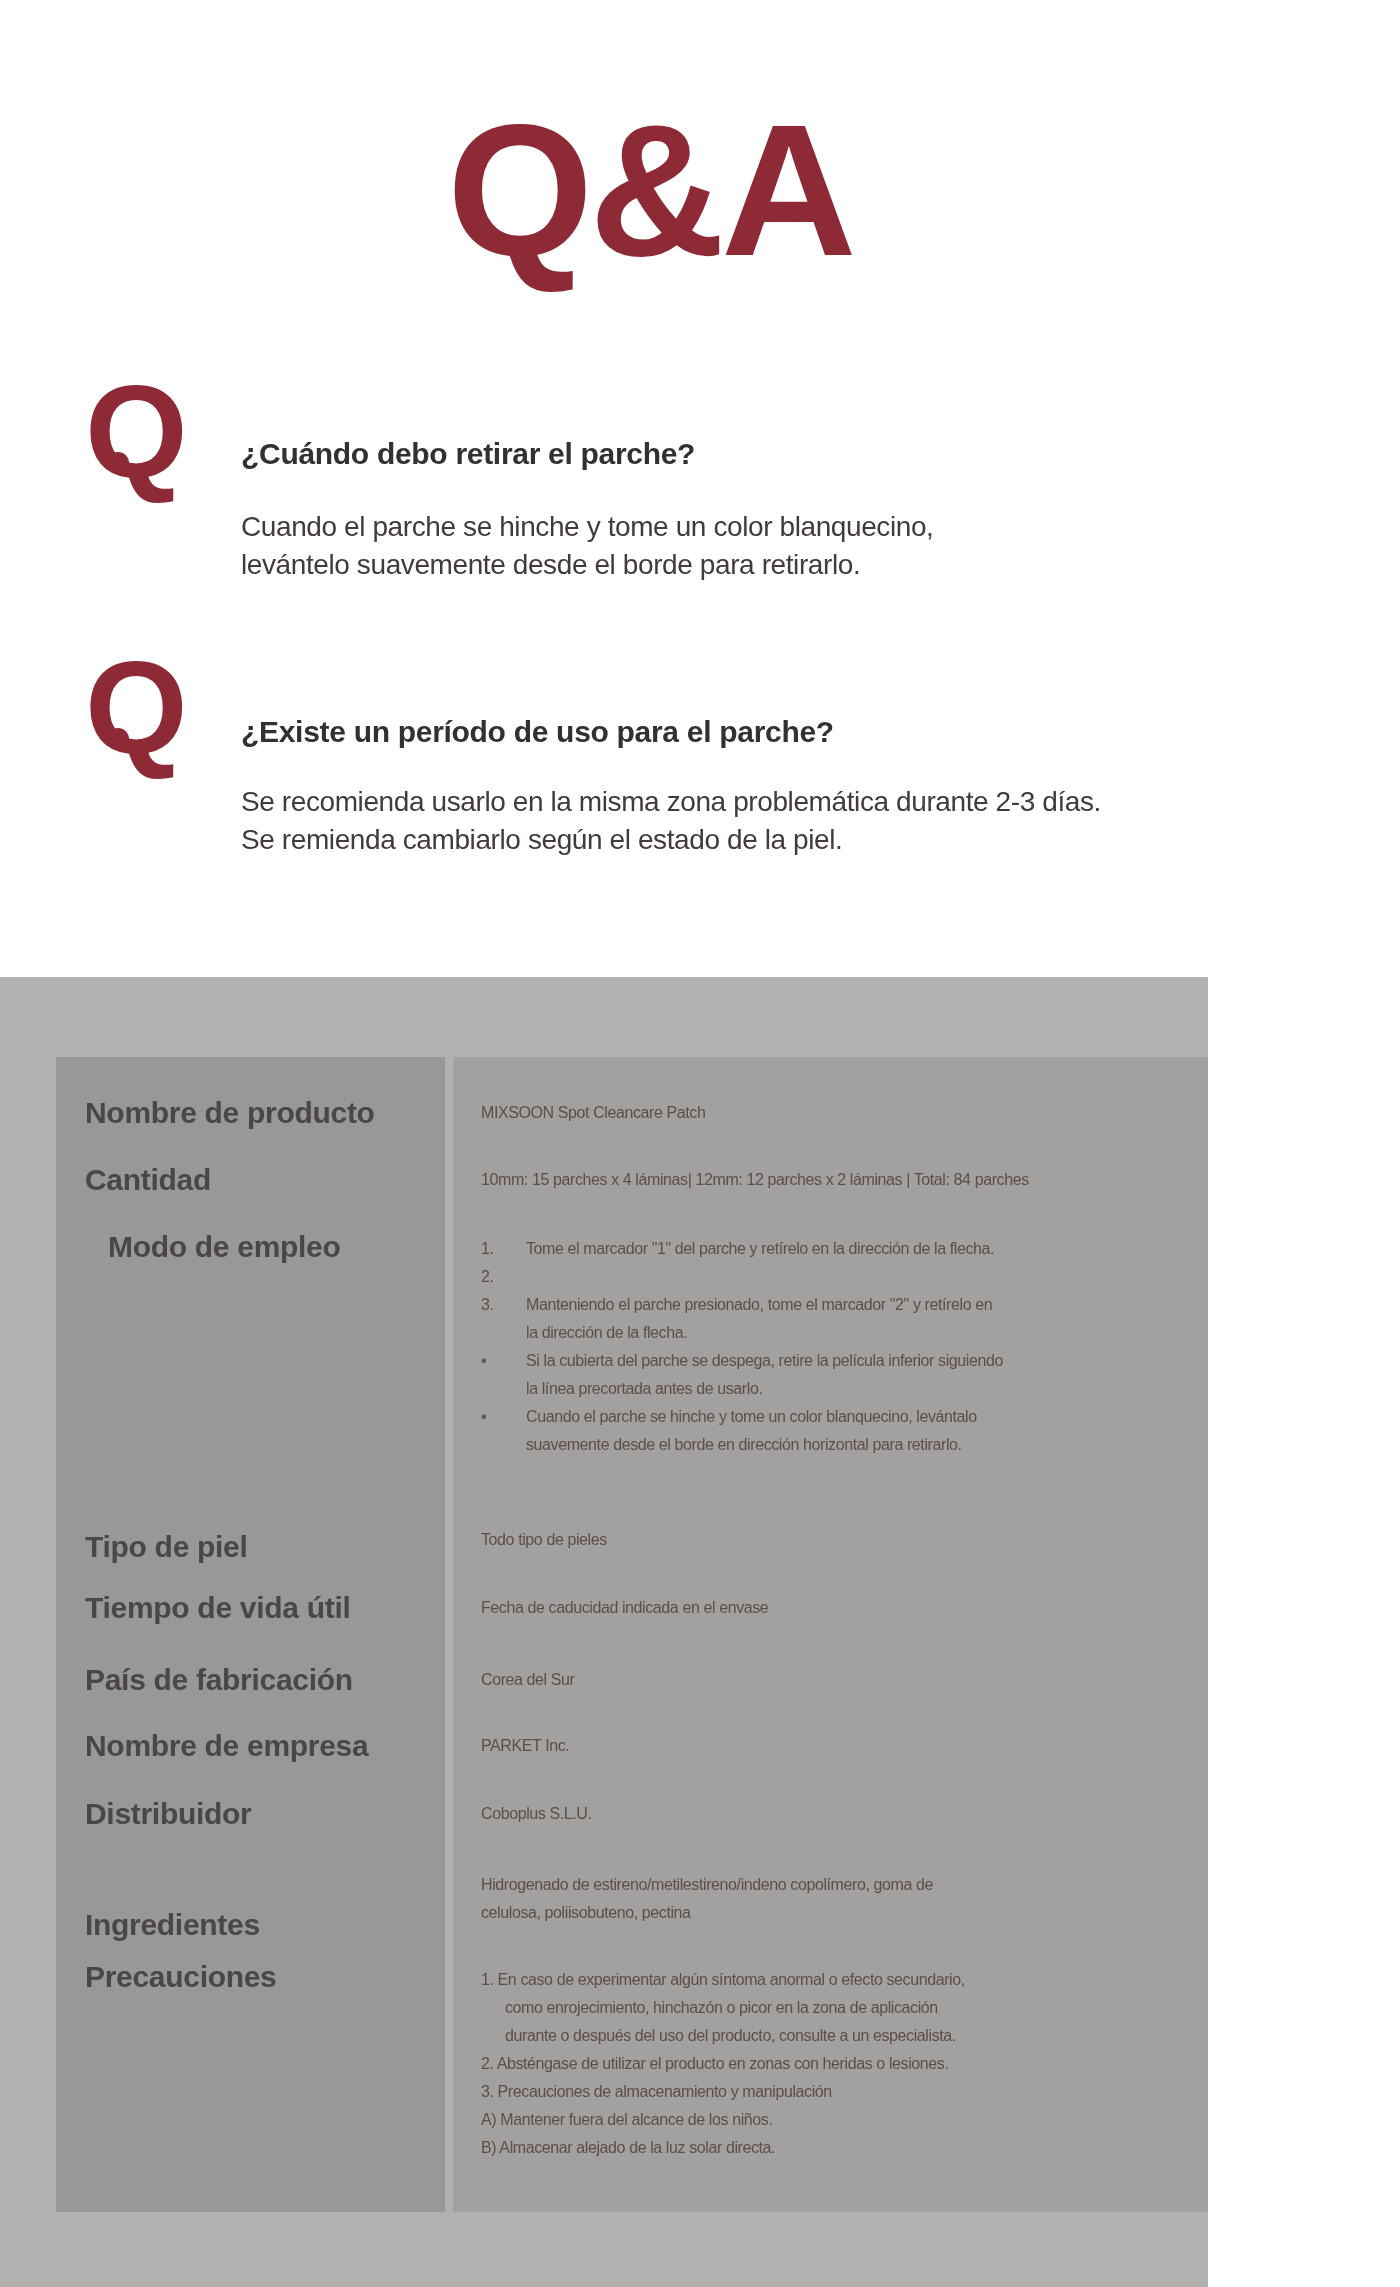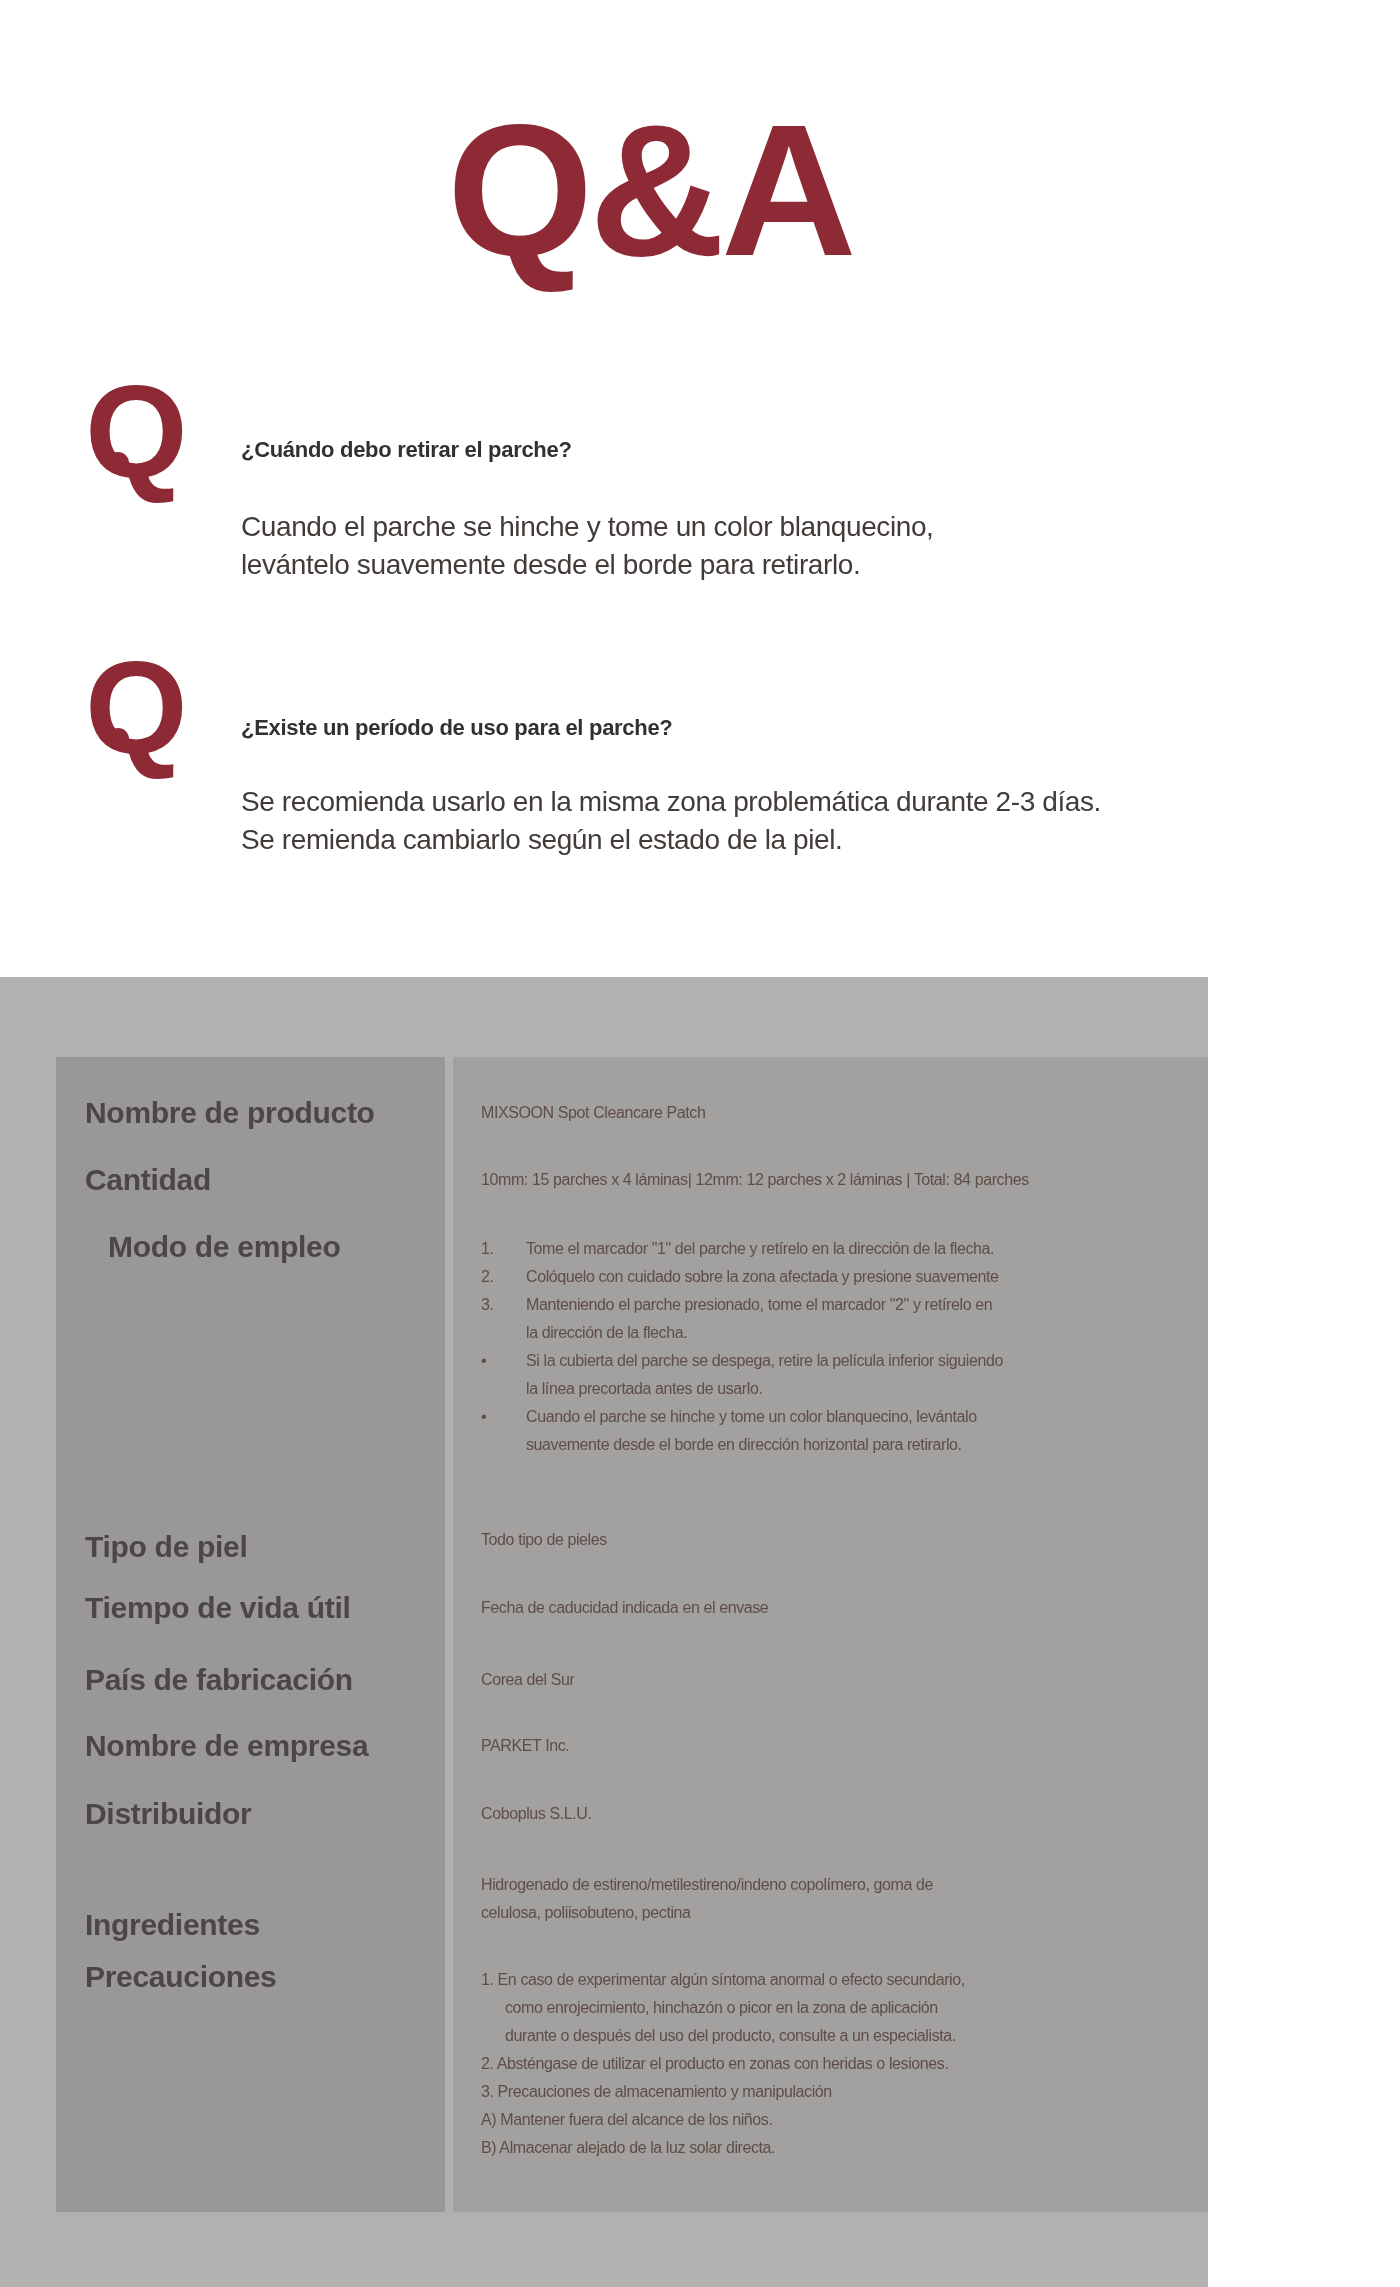"¿Cuándo debo retirar el parche?" .question { font-size: 22px -> 30px }
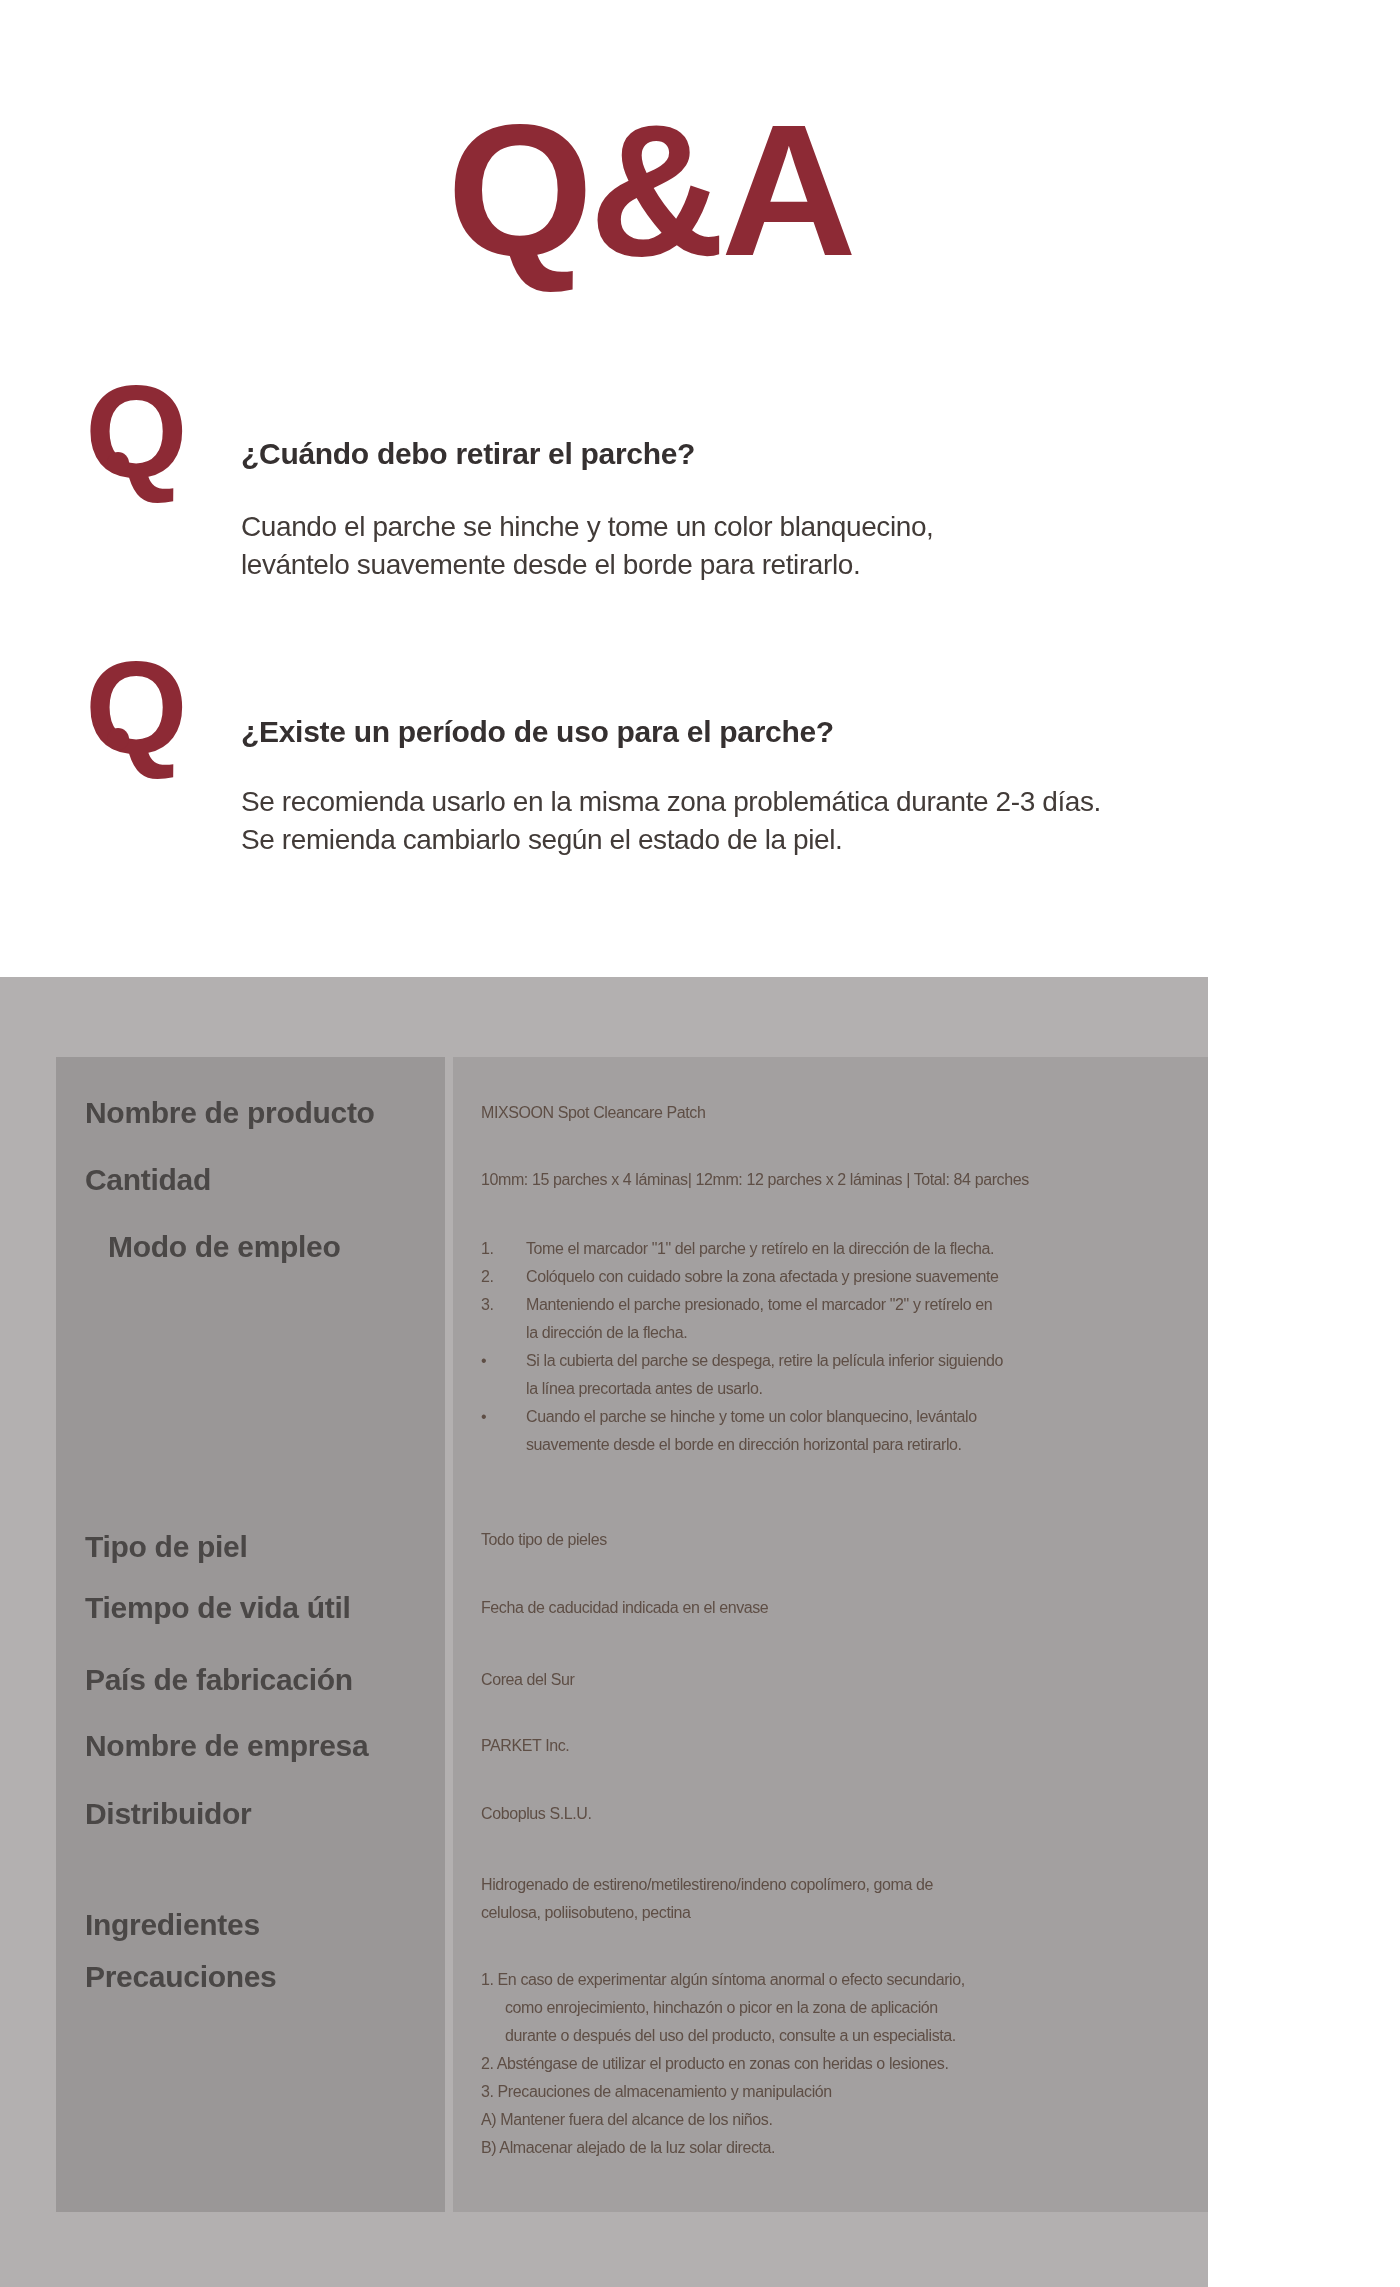"Colóquelo con cuidado sobre la" span { html: <span>Colóquelo con cuidado sobre la zona afectada y presione suavemente</span> -> none }
